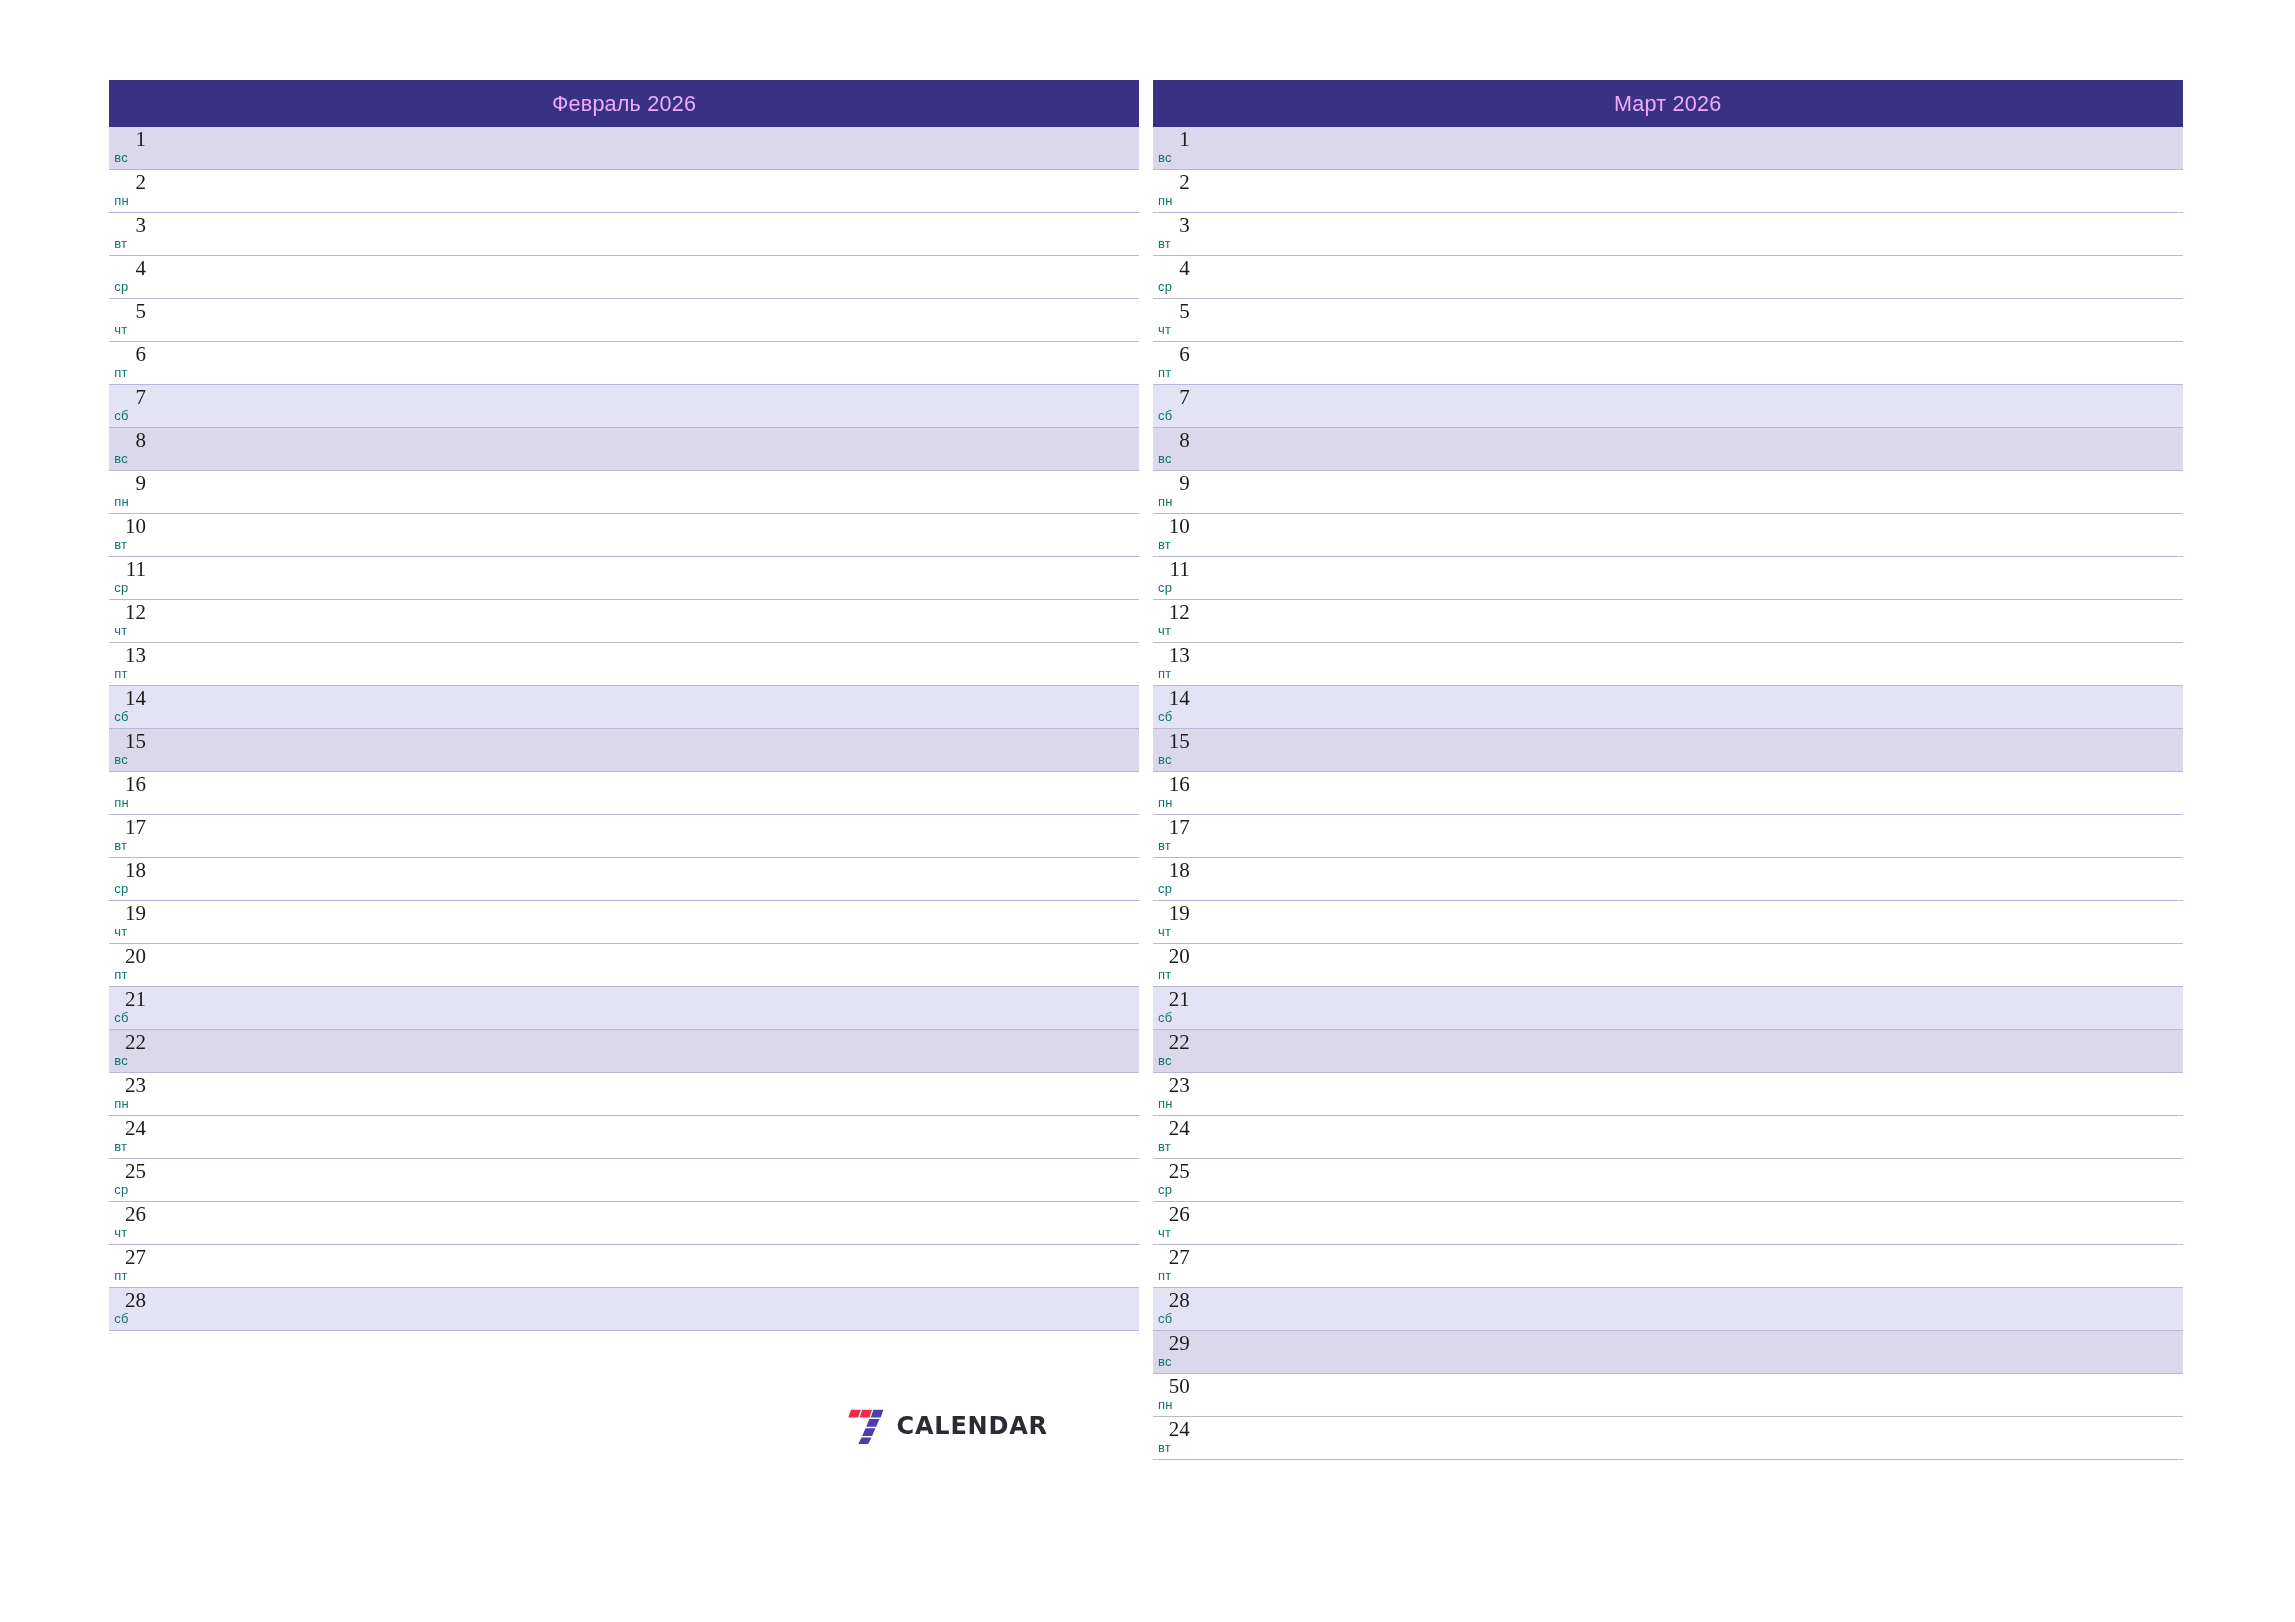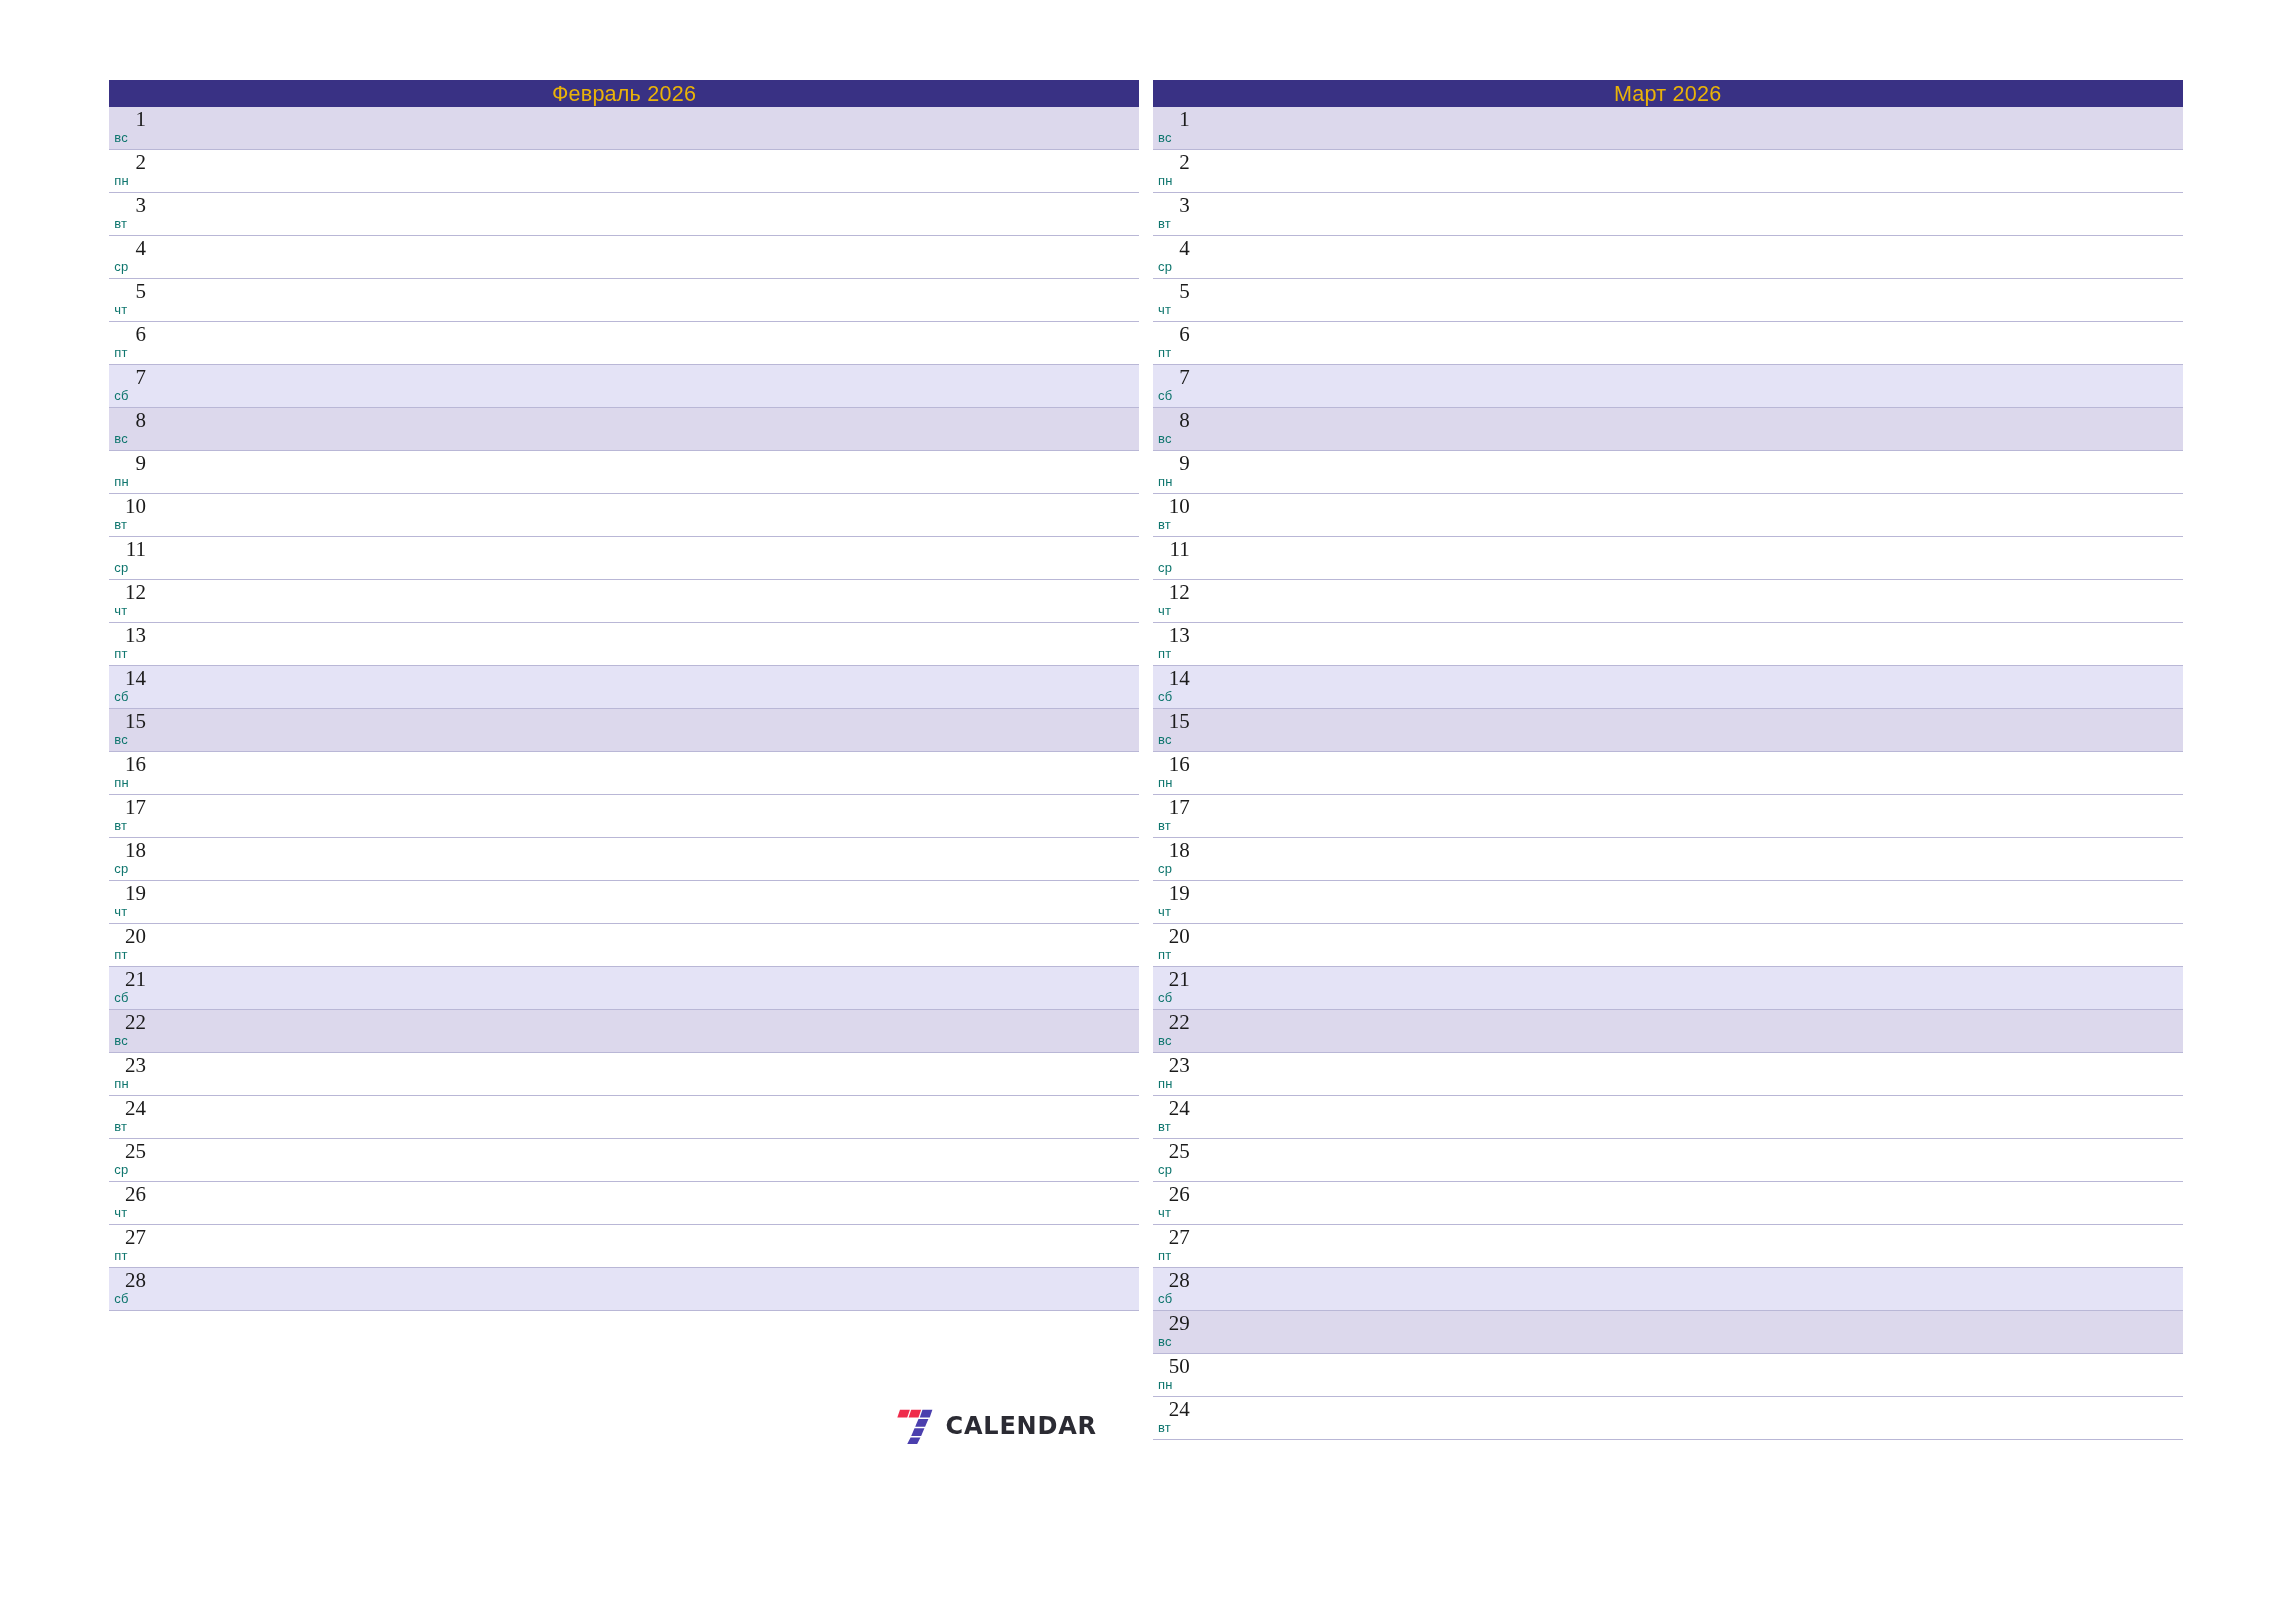"Февраль 2026" .month-header { color: #eab308 -> #f0abfc; height: 27px -> 47px }
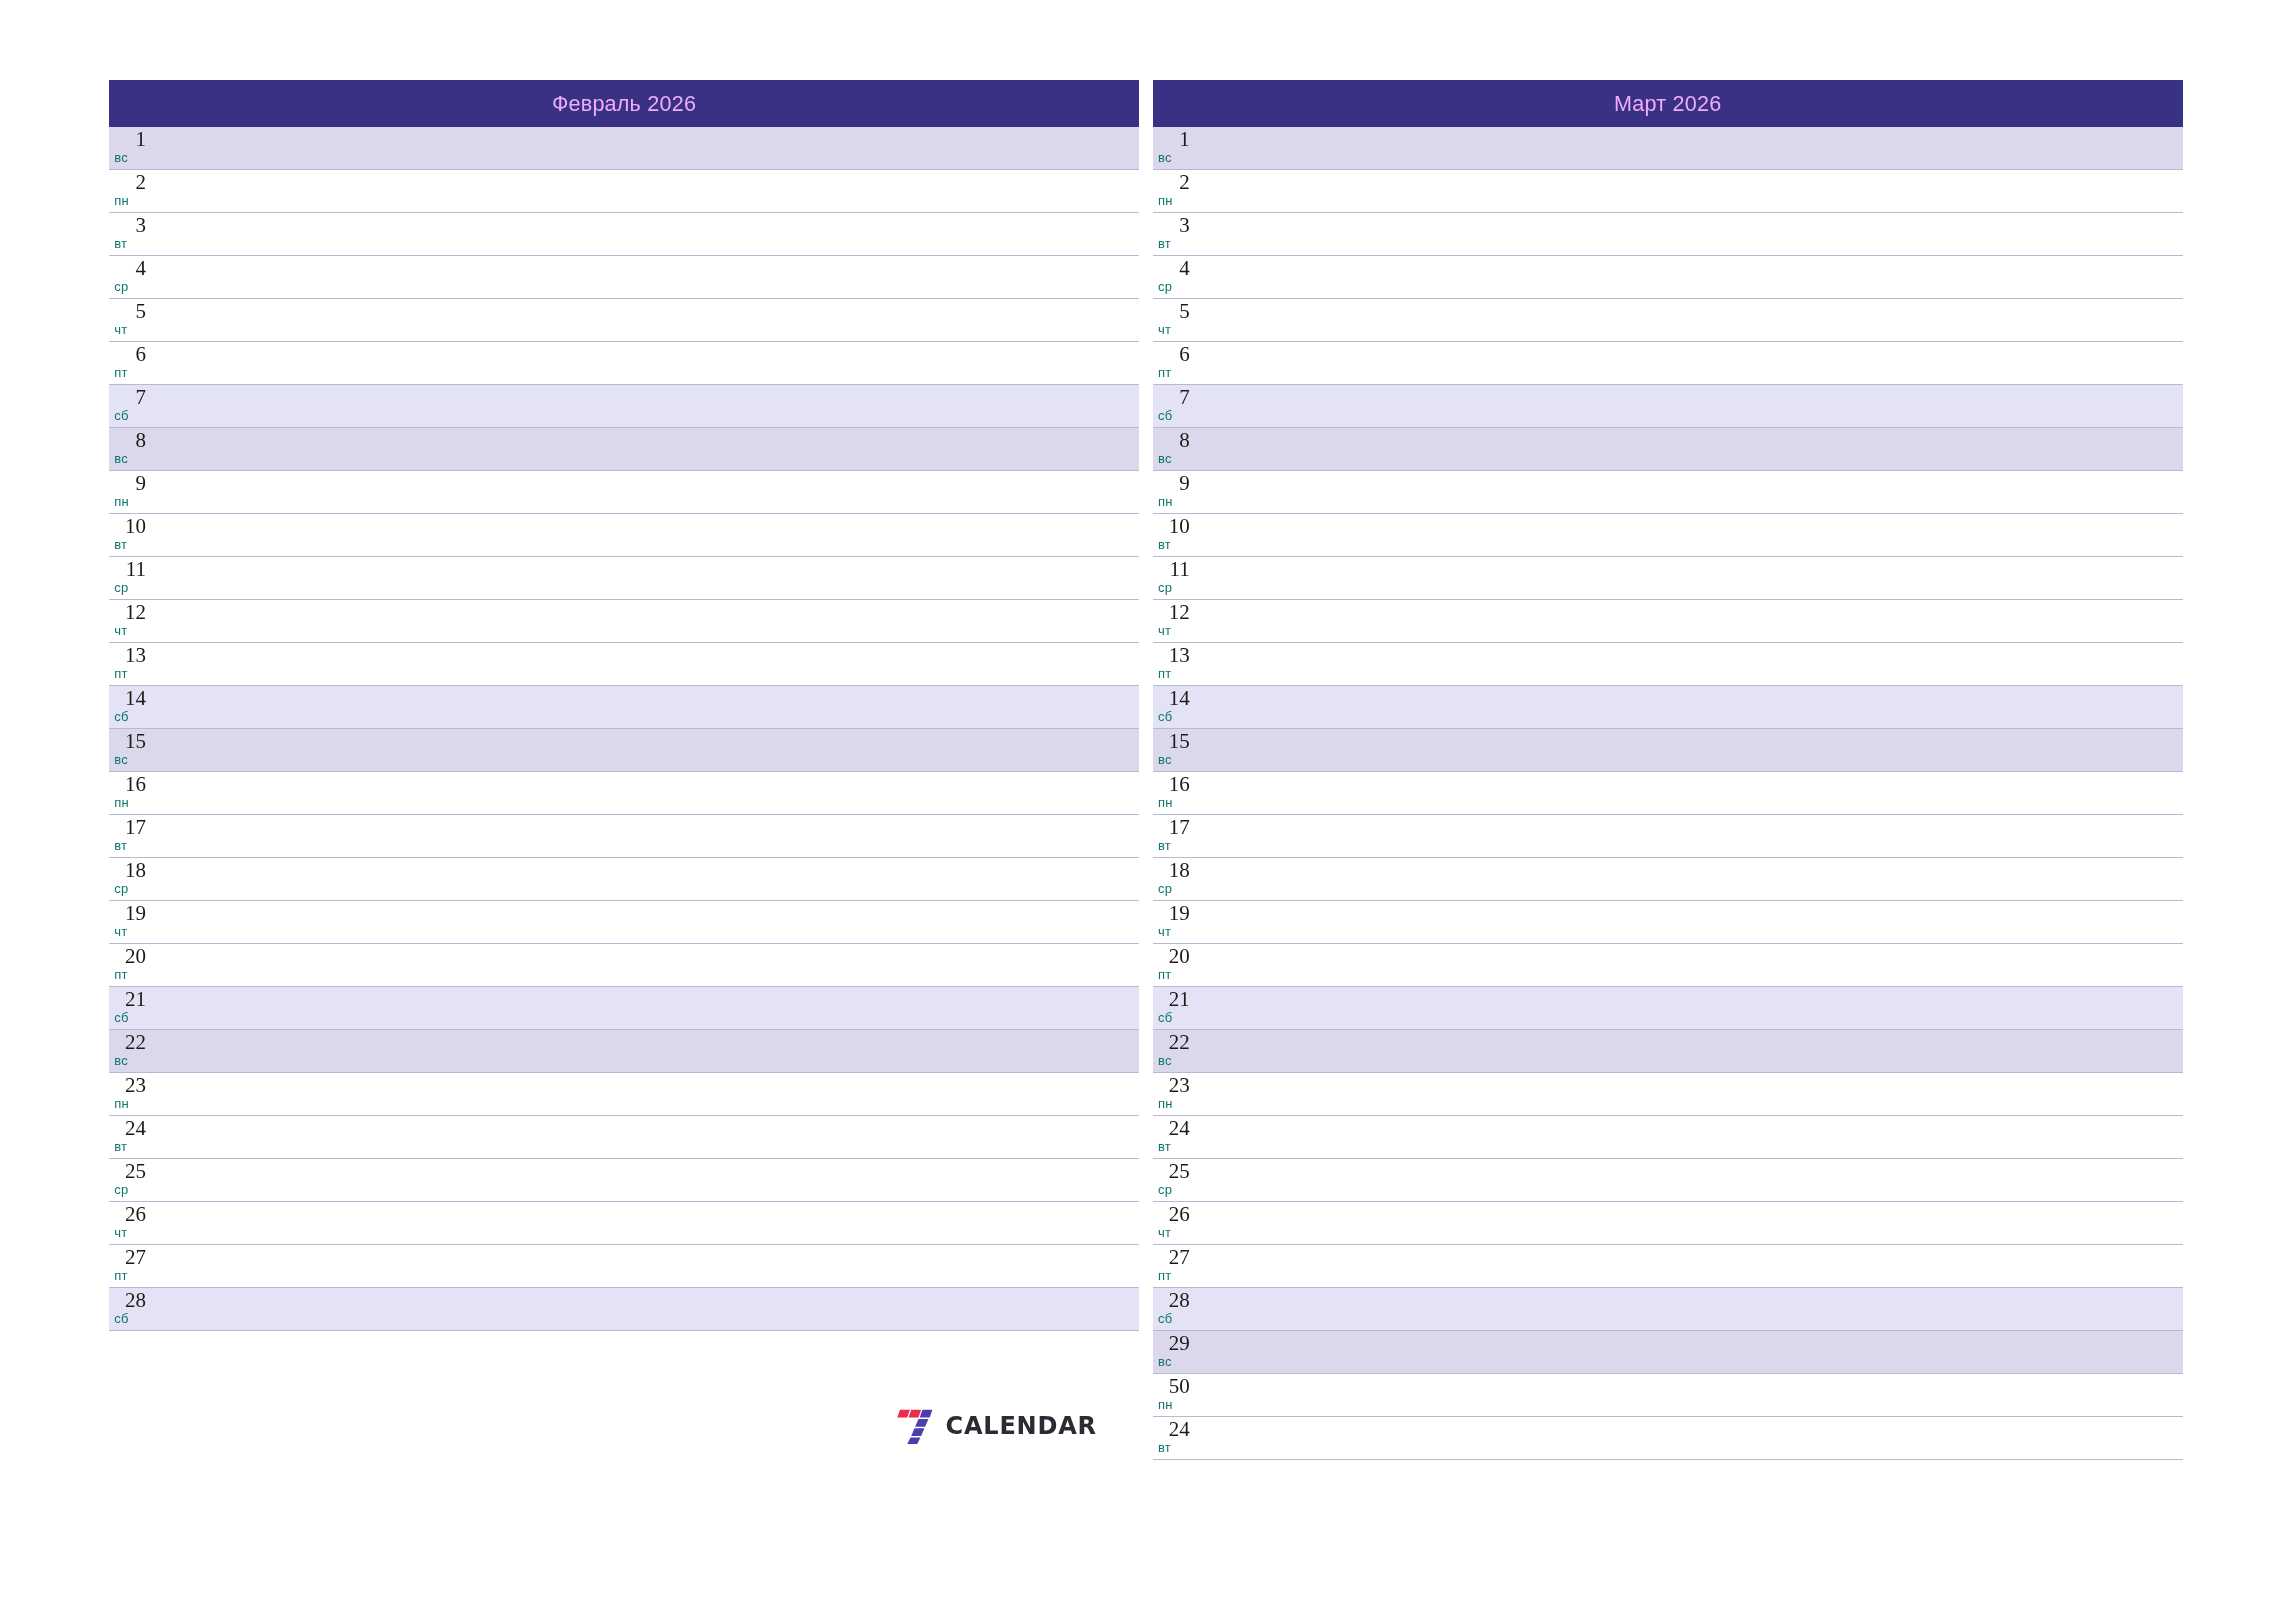"CALENDAR" .logo { left: 896px -> 847px }
